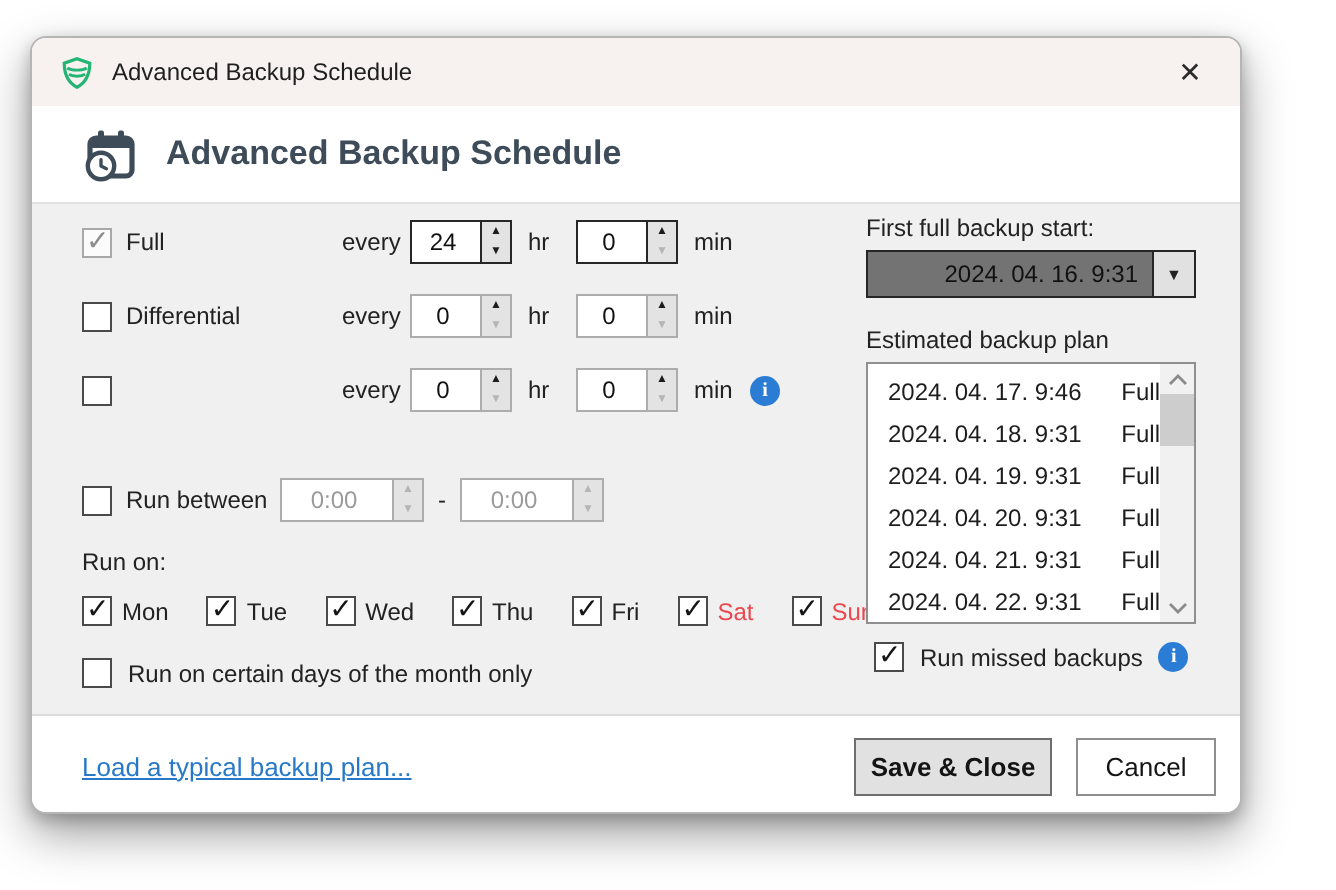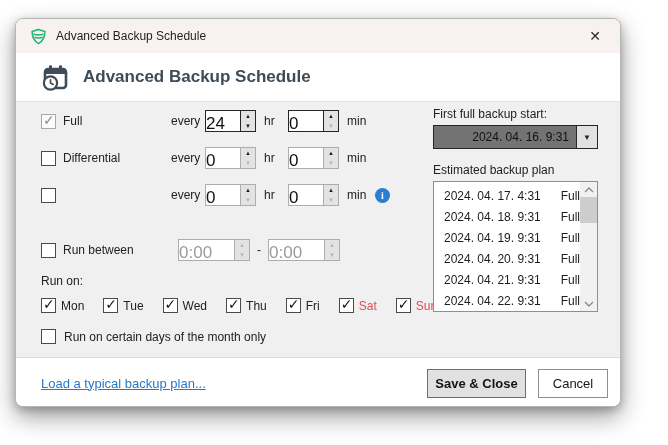"24" .spin .val { font-size: 17px -> 12px; text-align: left -> center }
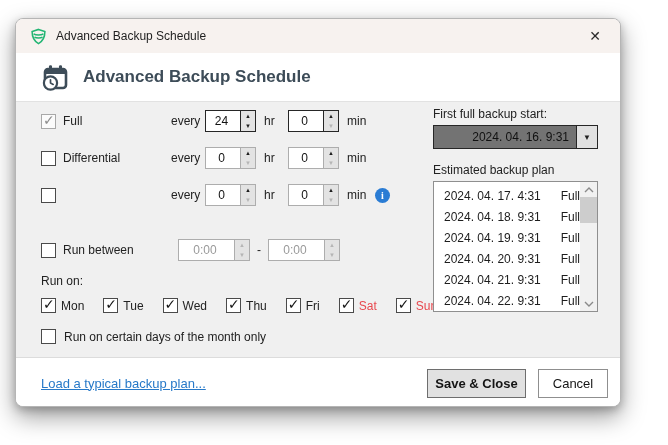"2024. 04. 17. 4:31" span.d { text: 4:31 -> 9:46 }
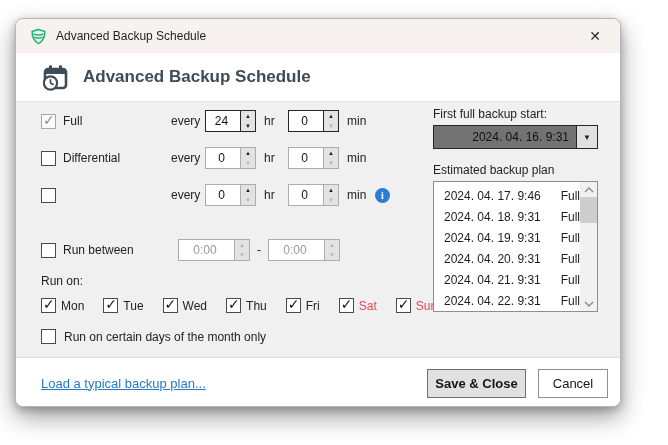"Run between" .between-row .type { width: 137px -> 99px }
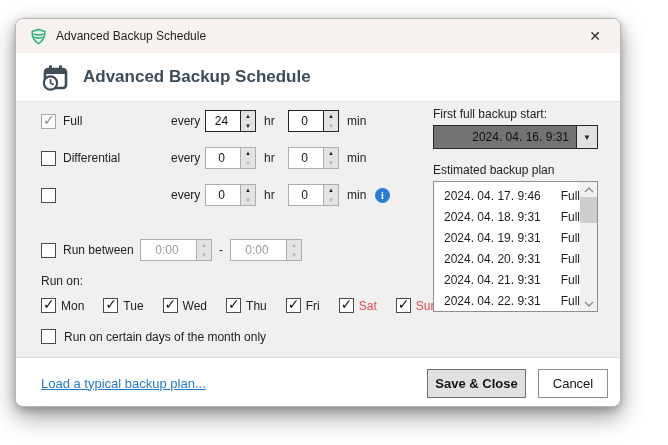"Run missed backups" div.missed { html: none -> <div> <span></span> <span>Run missed backups</span> <span></span> </div> }
